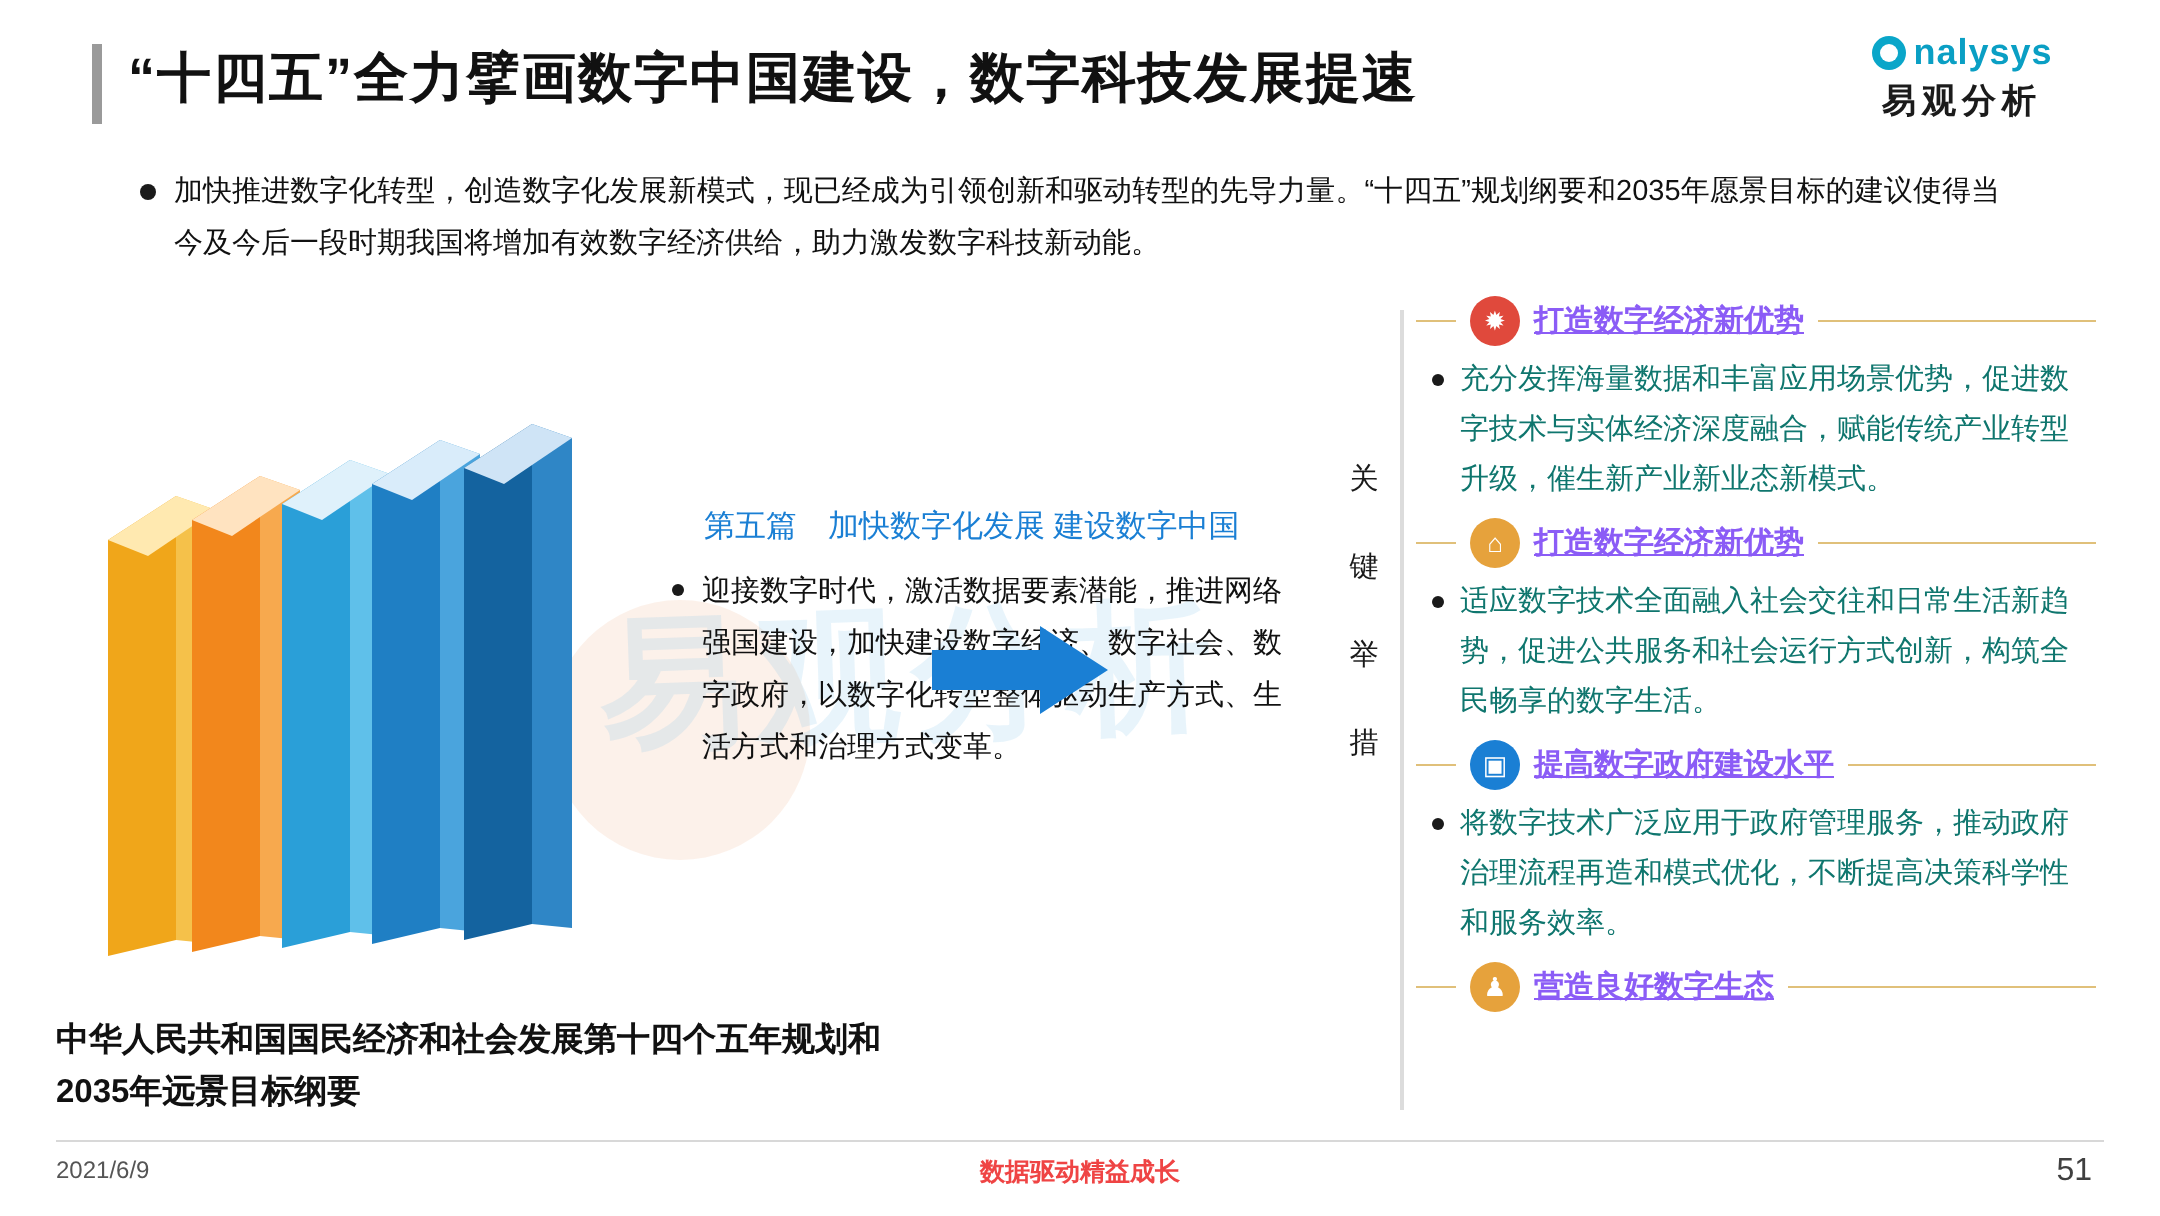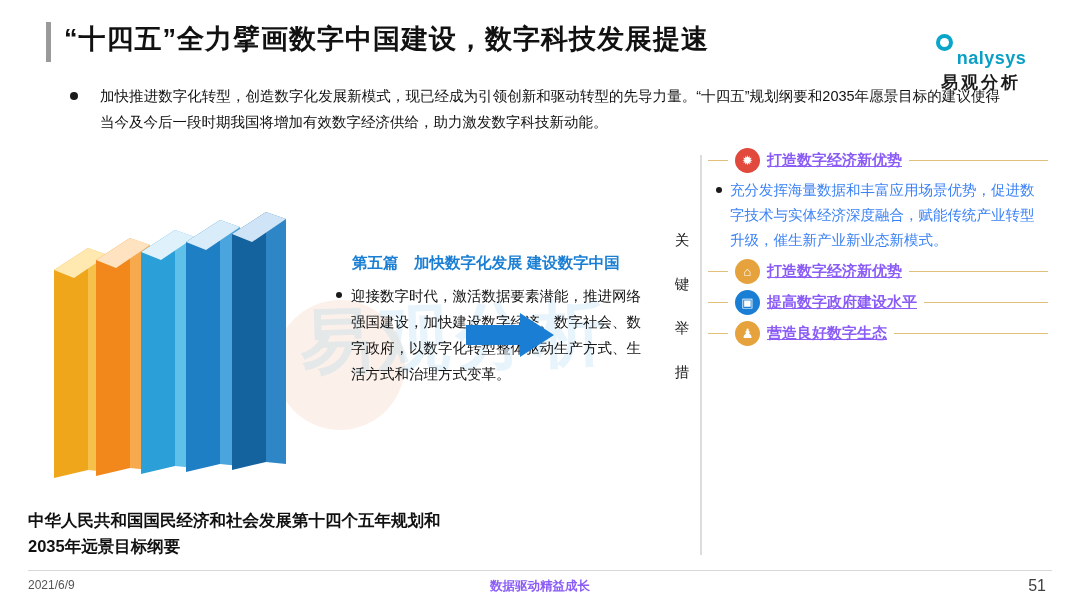"nalysys" .logo-word { margin-top: 32px -> none }
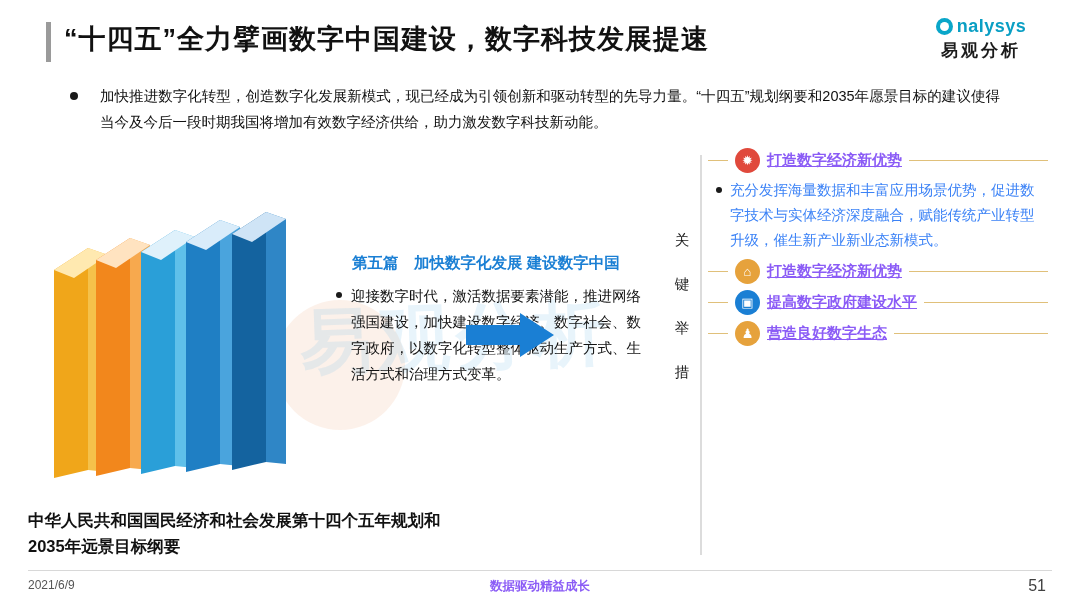"加快推进数字化转型，创造数字化发展新模式，现已经成为引领创新和驱动转型的先导力量" .intro { gap: 22px -> 9px }
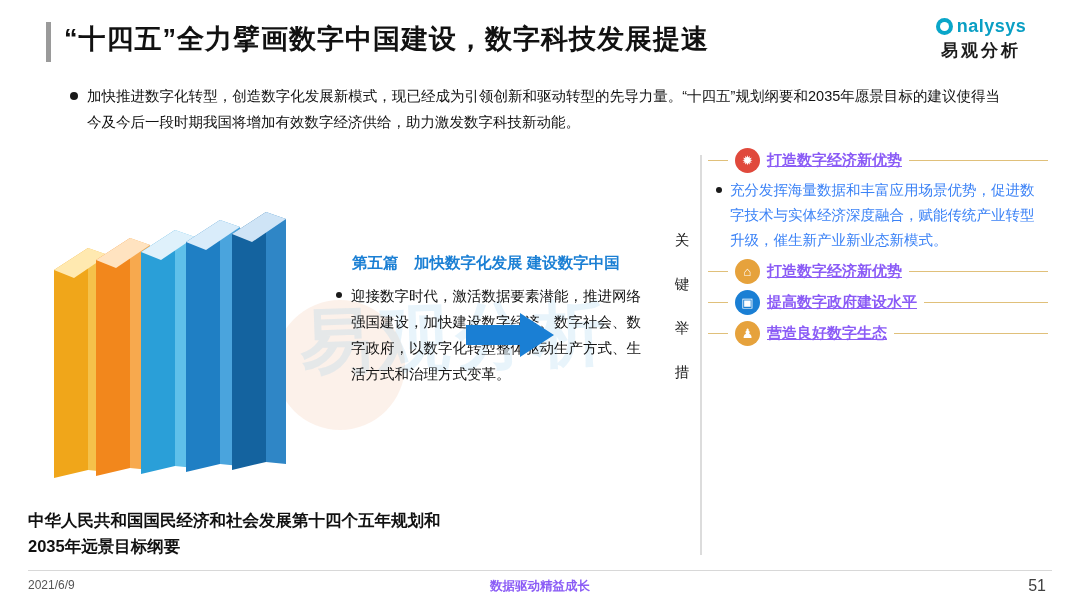"充分发挥海量数据和丰富应用场景优势，促进数字技术与实体经济深度融合，赋能传统产业" .sec-text { color: #3b82f6 -> #0f766e }
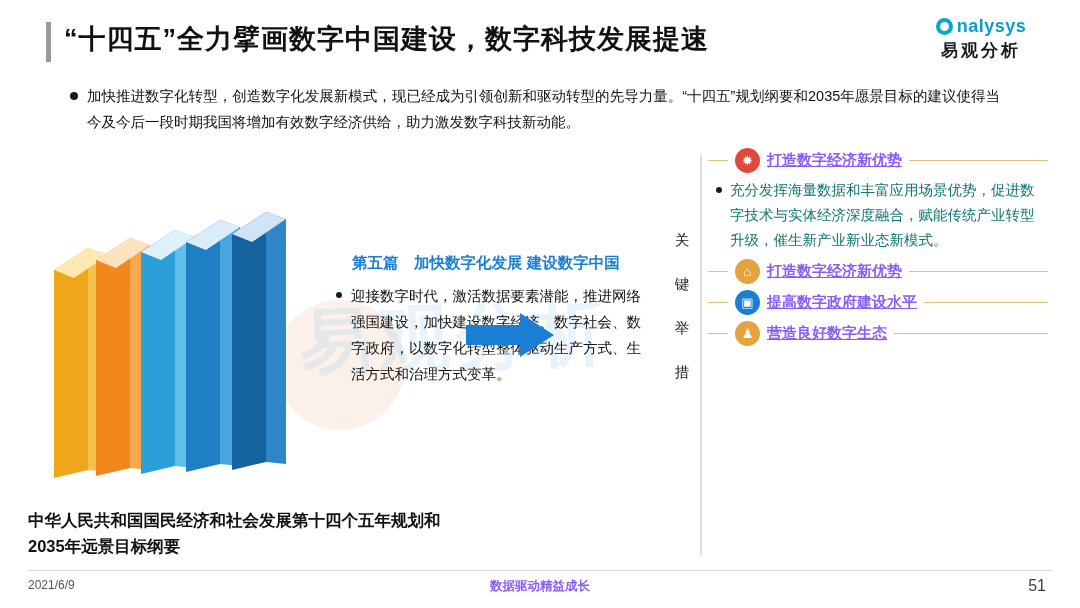"第五篇 加快数字化发展 建设数字中国" .mid-title { font-weight: bold -> normal }
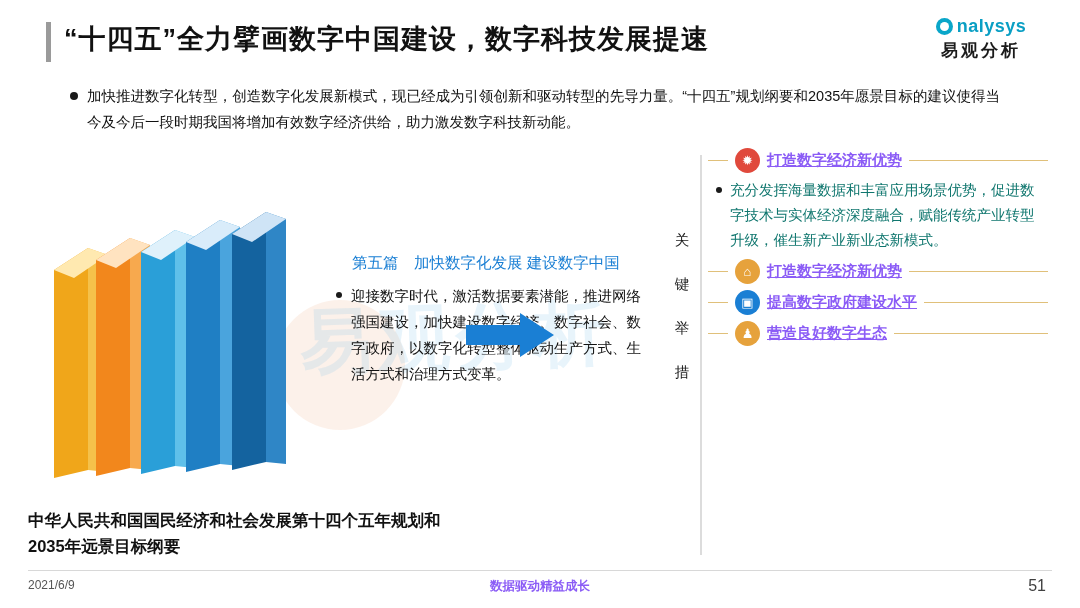"适应数字技术全面融入社会交往和日常生活新趋势，促进公共服务和社会运行方式创新，构" div.sec-body { html: none -> <div> <span></span> <div>适应数字技术全面融入社会交往和日常生活新趋势，促进公共服务和社会运行方式创新，构筑全民畅享的数字生活。</div> </div> }
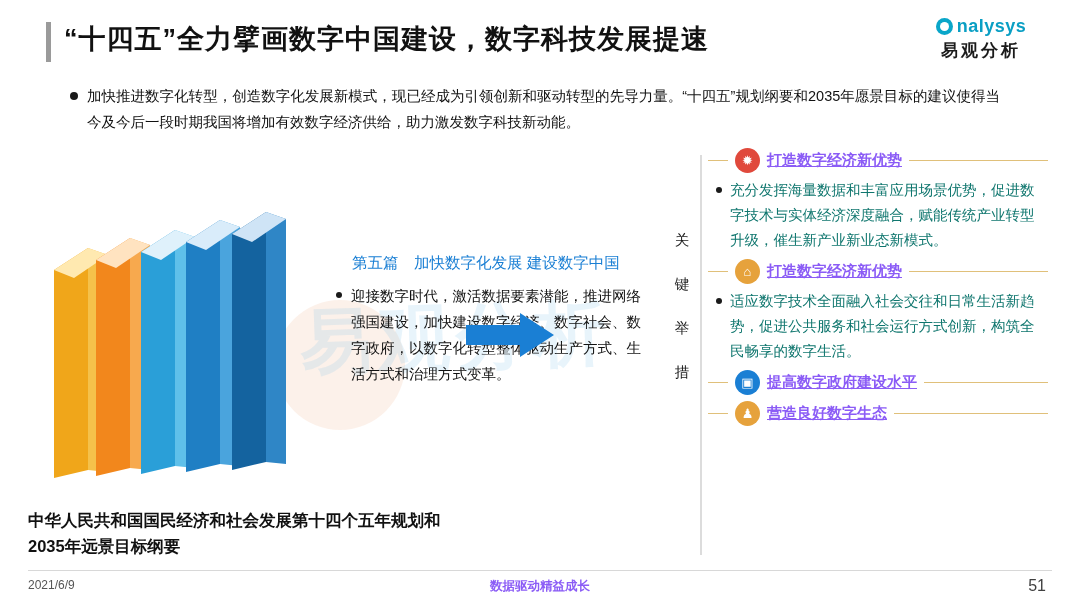"将数字技术广泛应用于政府管理服务，推动政府治理流程再造和模式优化，不断提高决策科" div.sec-body { html: none -> <div> <span></span> <div>将数字技术广泛应用于政府管理服务，推动政府治理流程再造和模式优化，不断提高决策科学性和服务效率。</div> </div> }
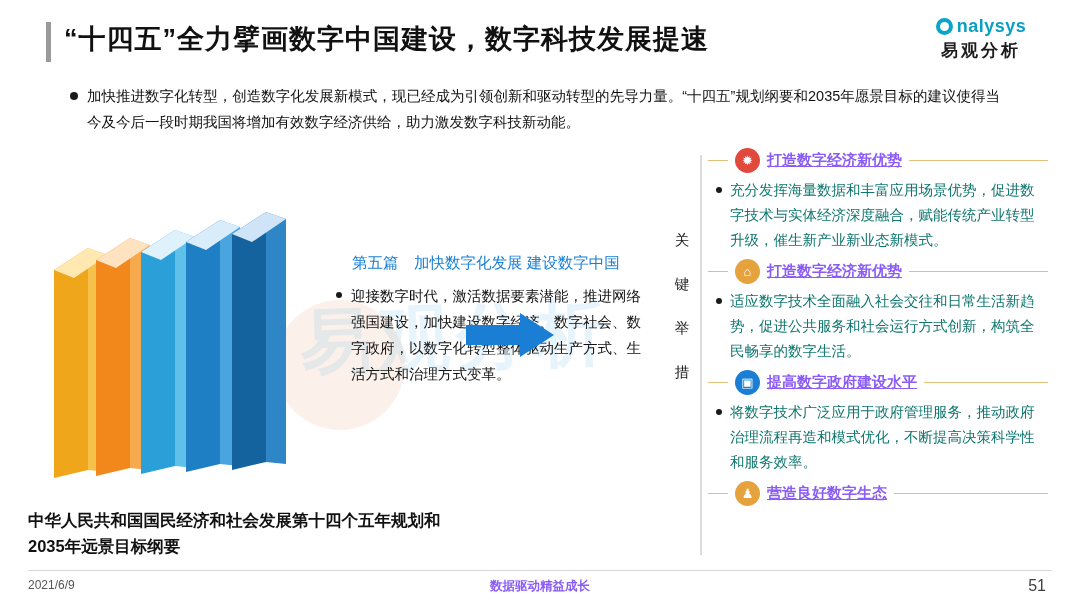"数据驱动精益成长" .footer-center { color: #8b5cf6 -> #ef4444 }
